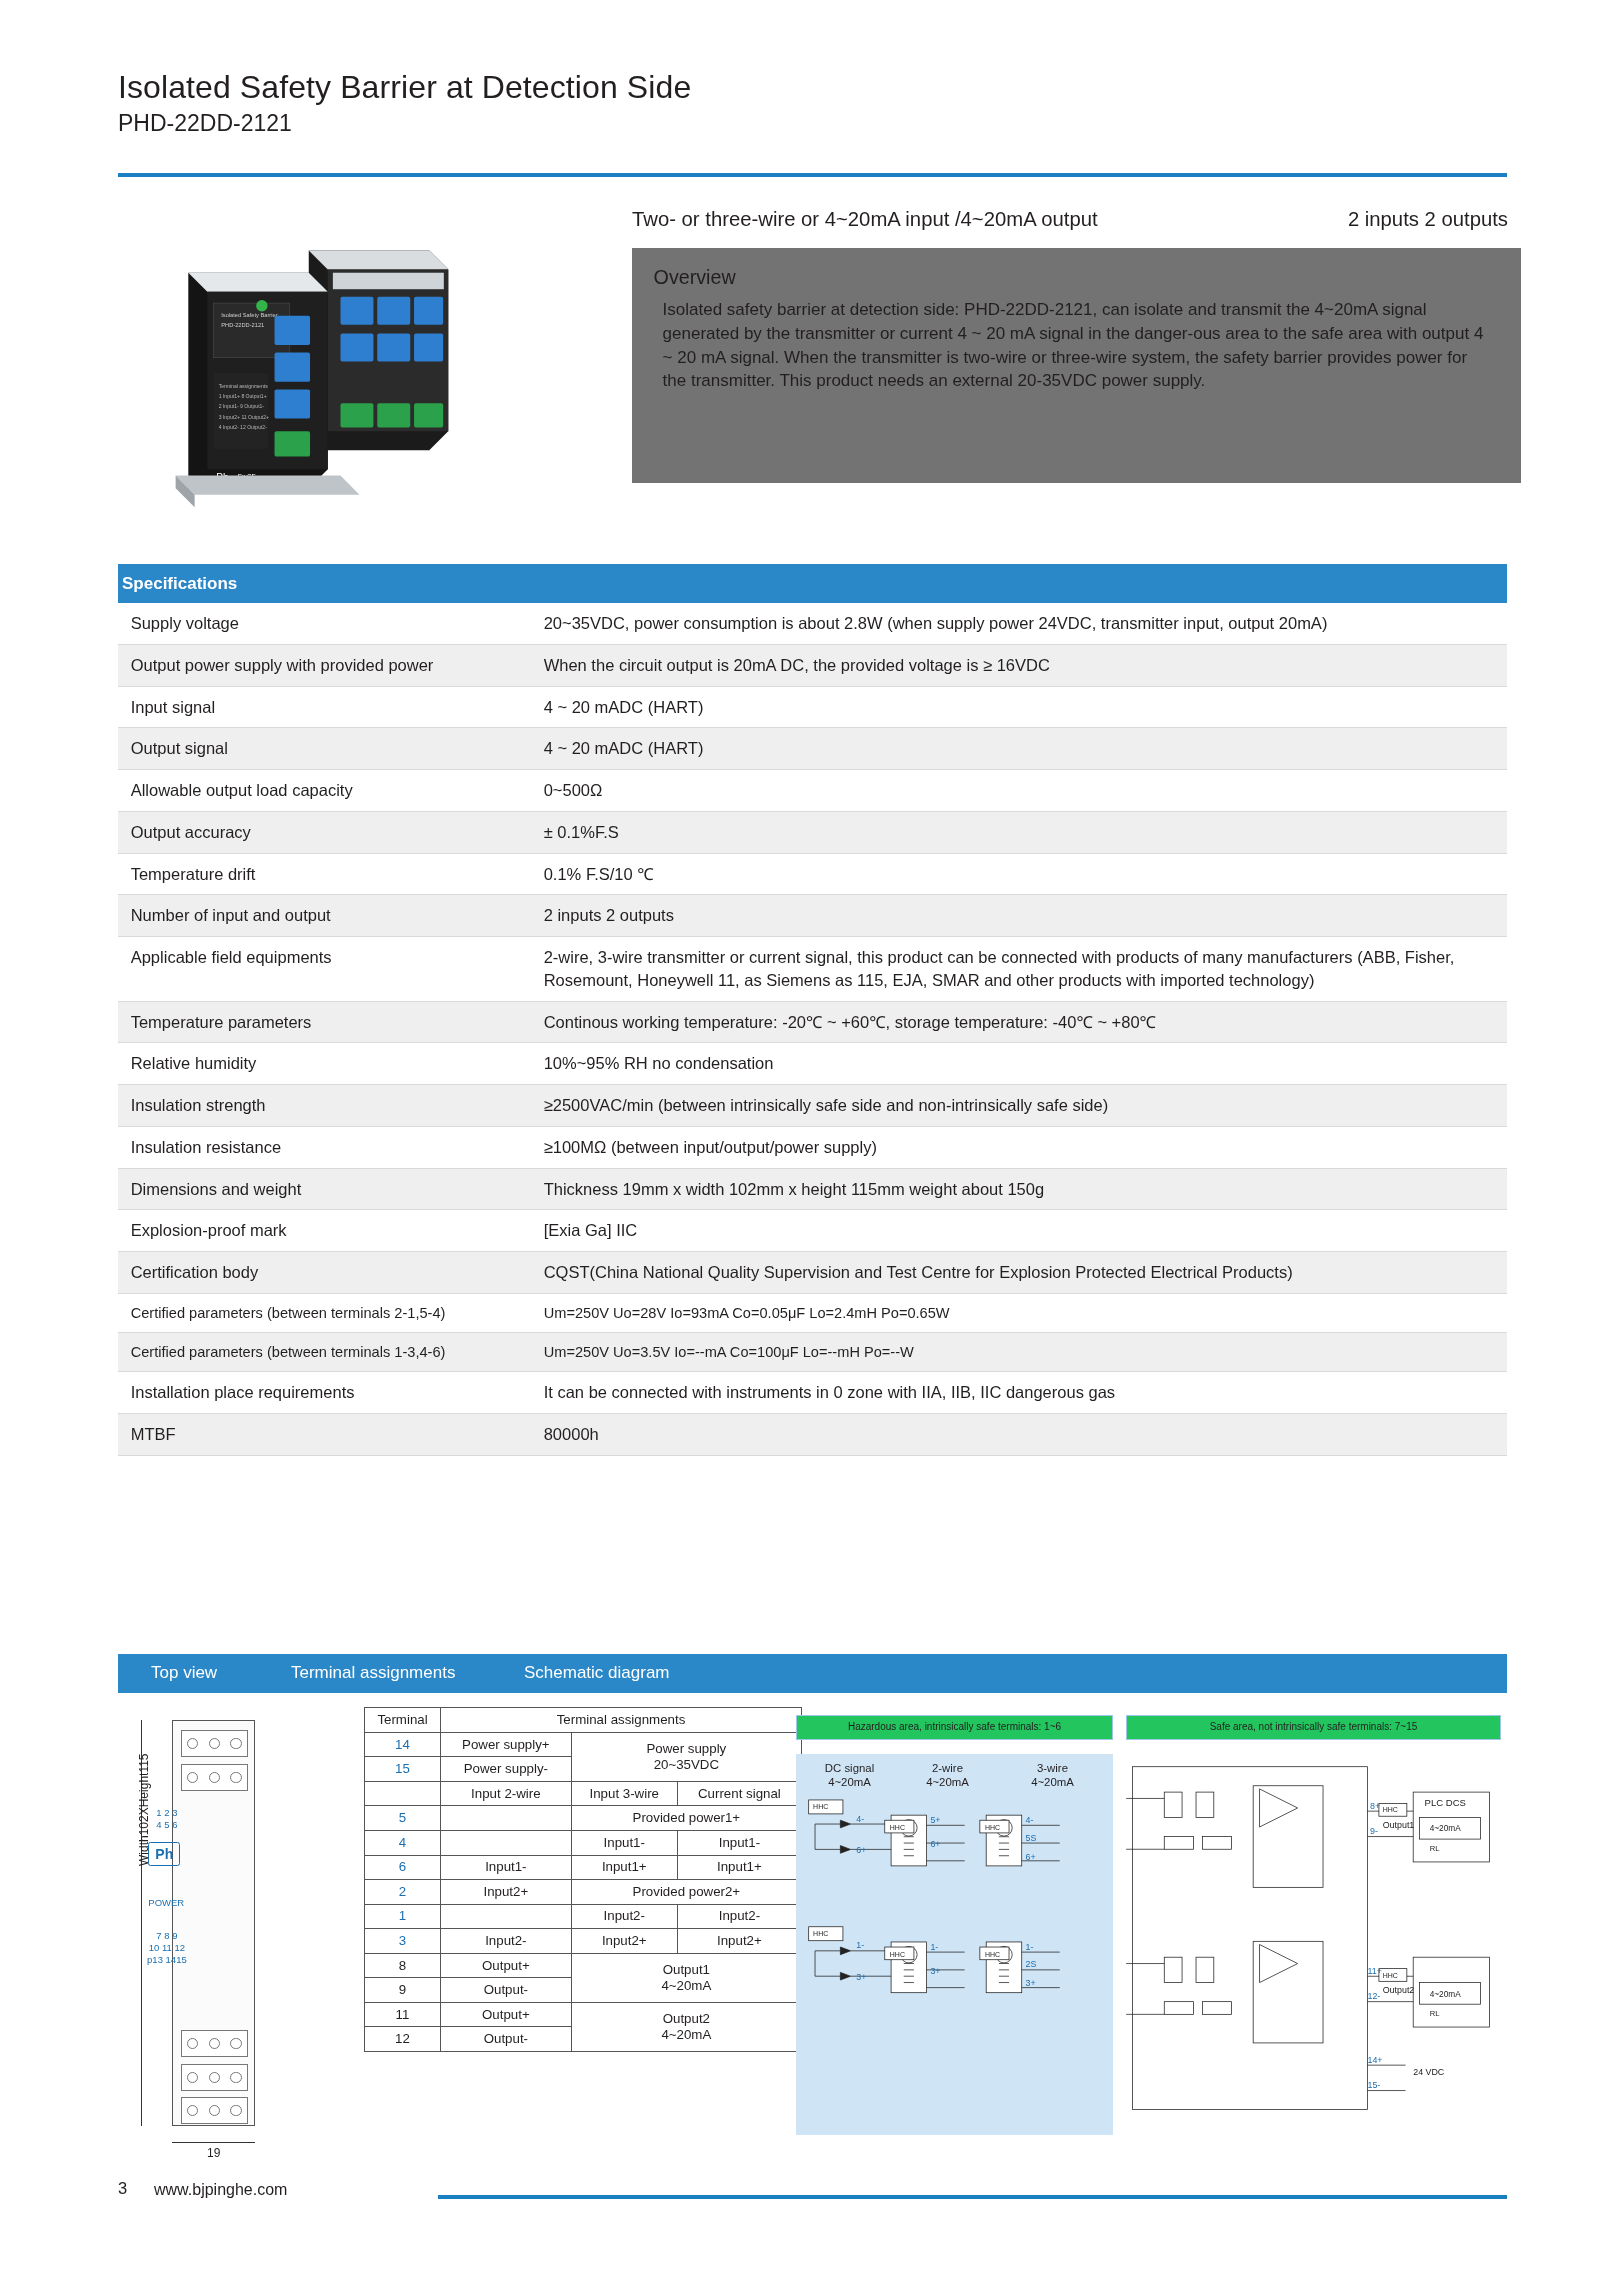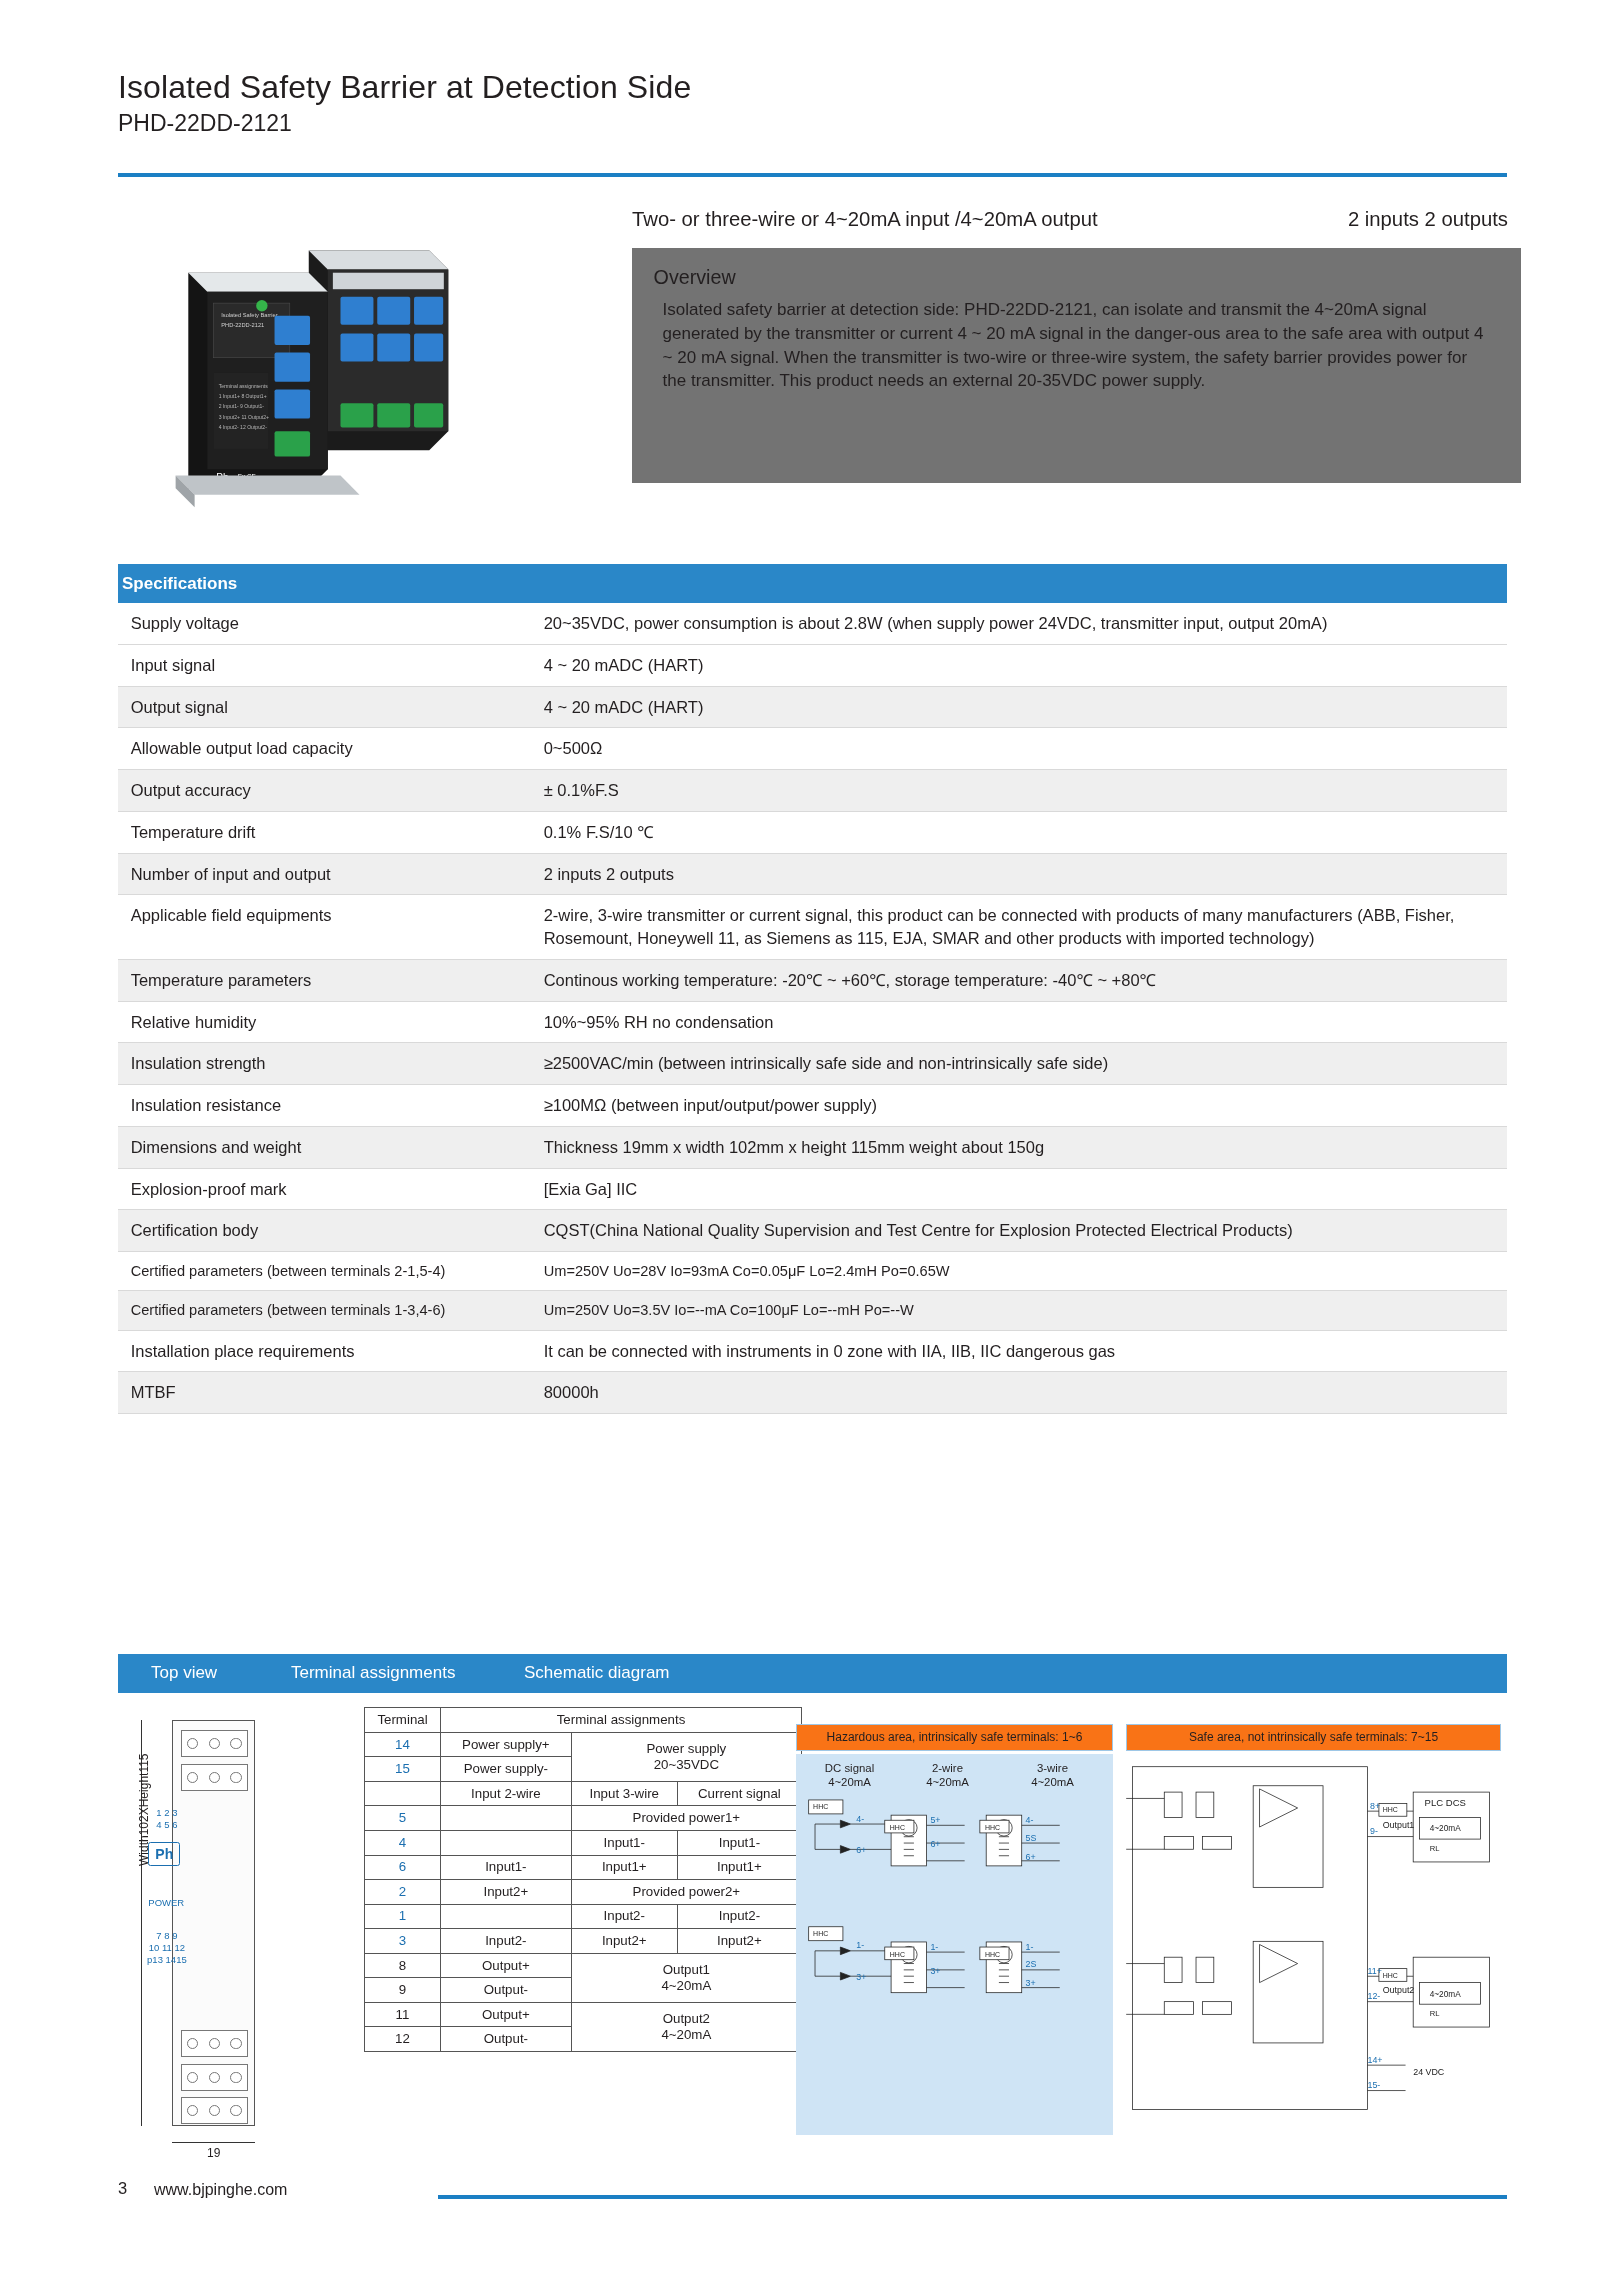"Output power supply with provided" tr.alt { html: none -> <tr> <td>Output power supply with provided power</td> <td>When the circuit output is 20mA DC, the provided voltage is ≥ 16VDC</td> </tr> }
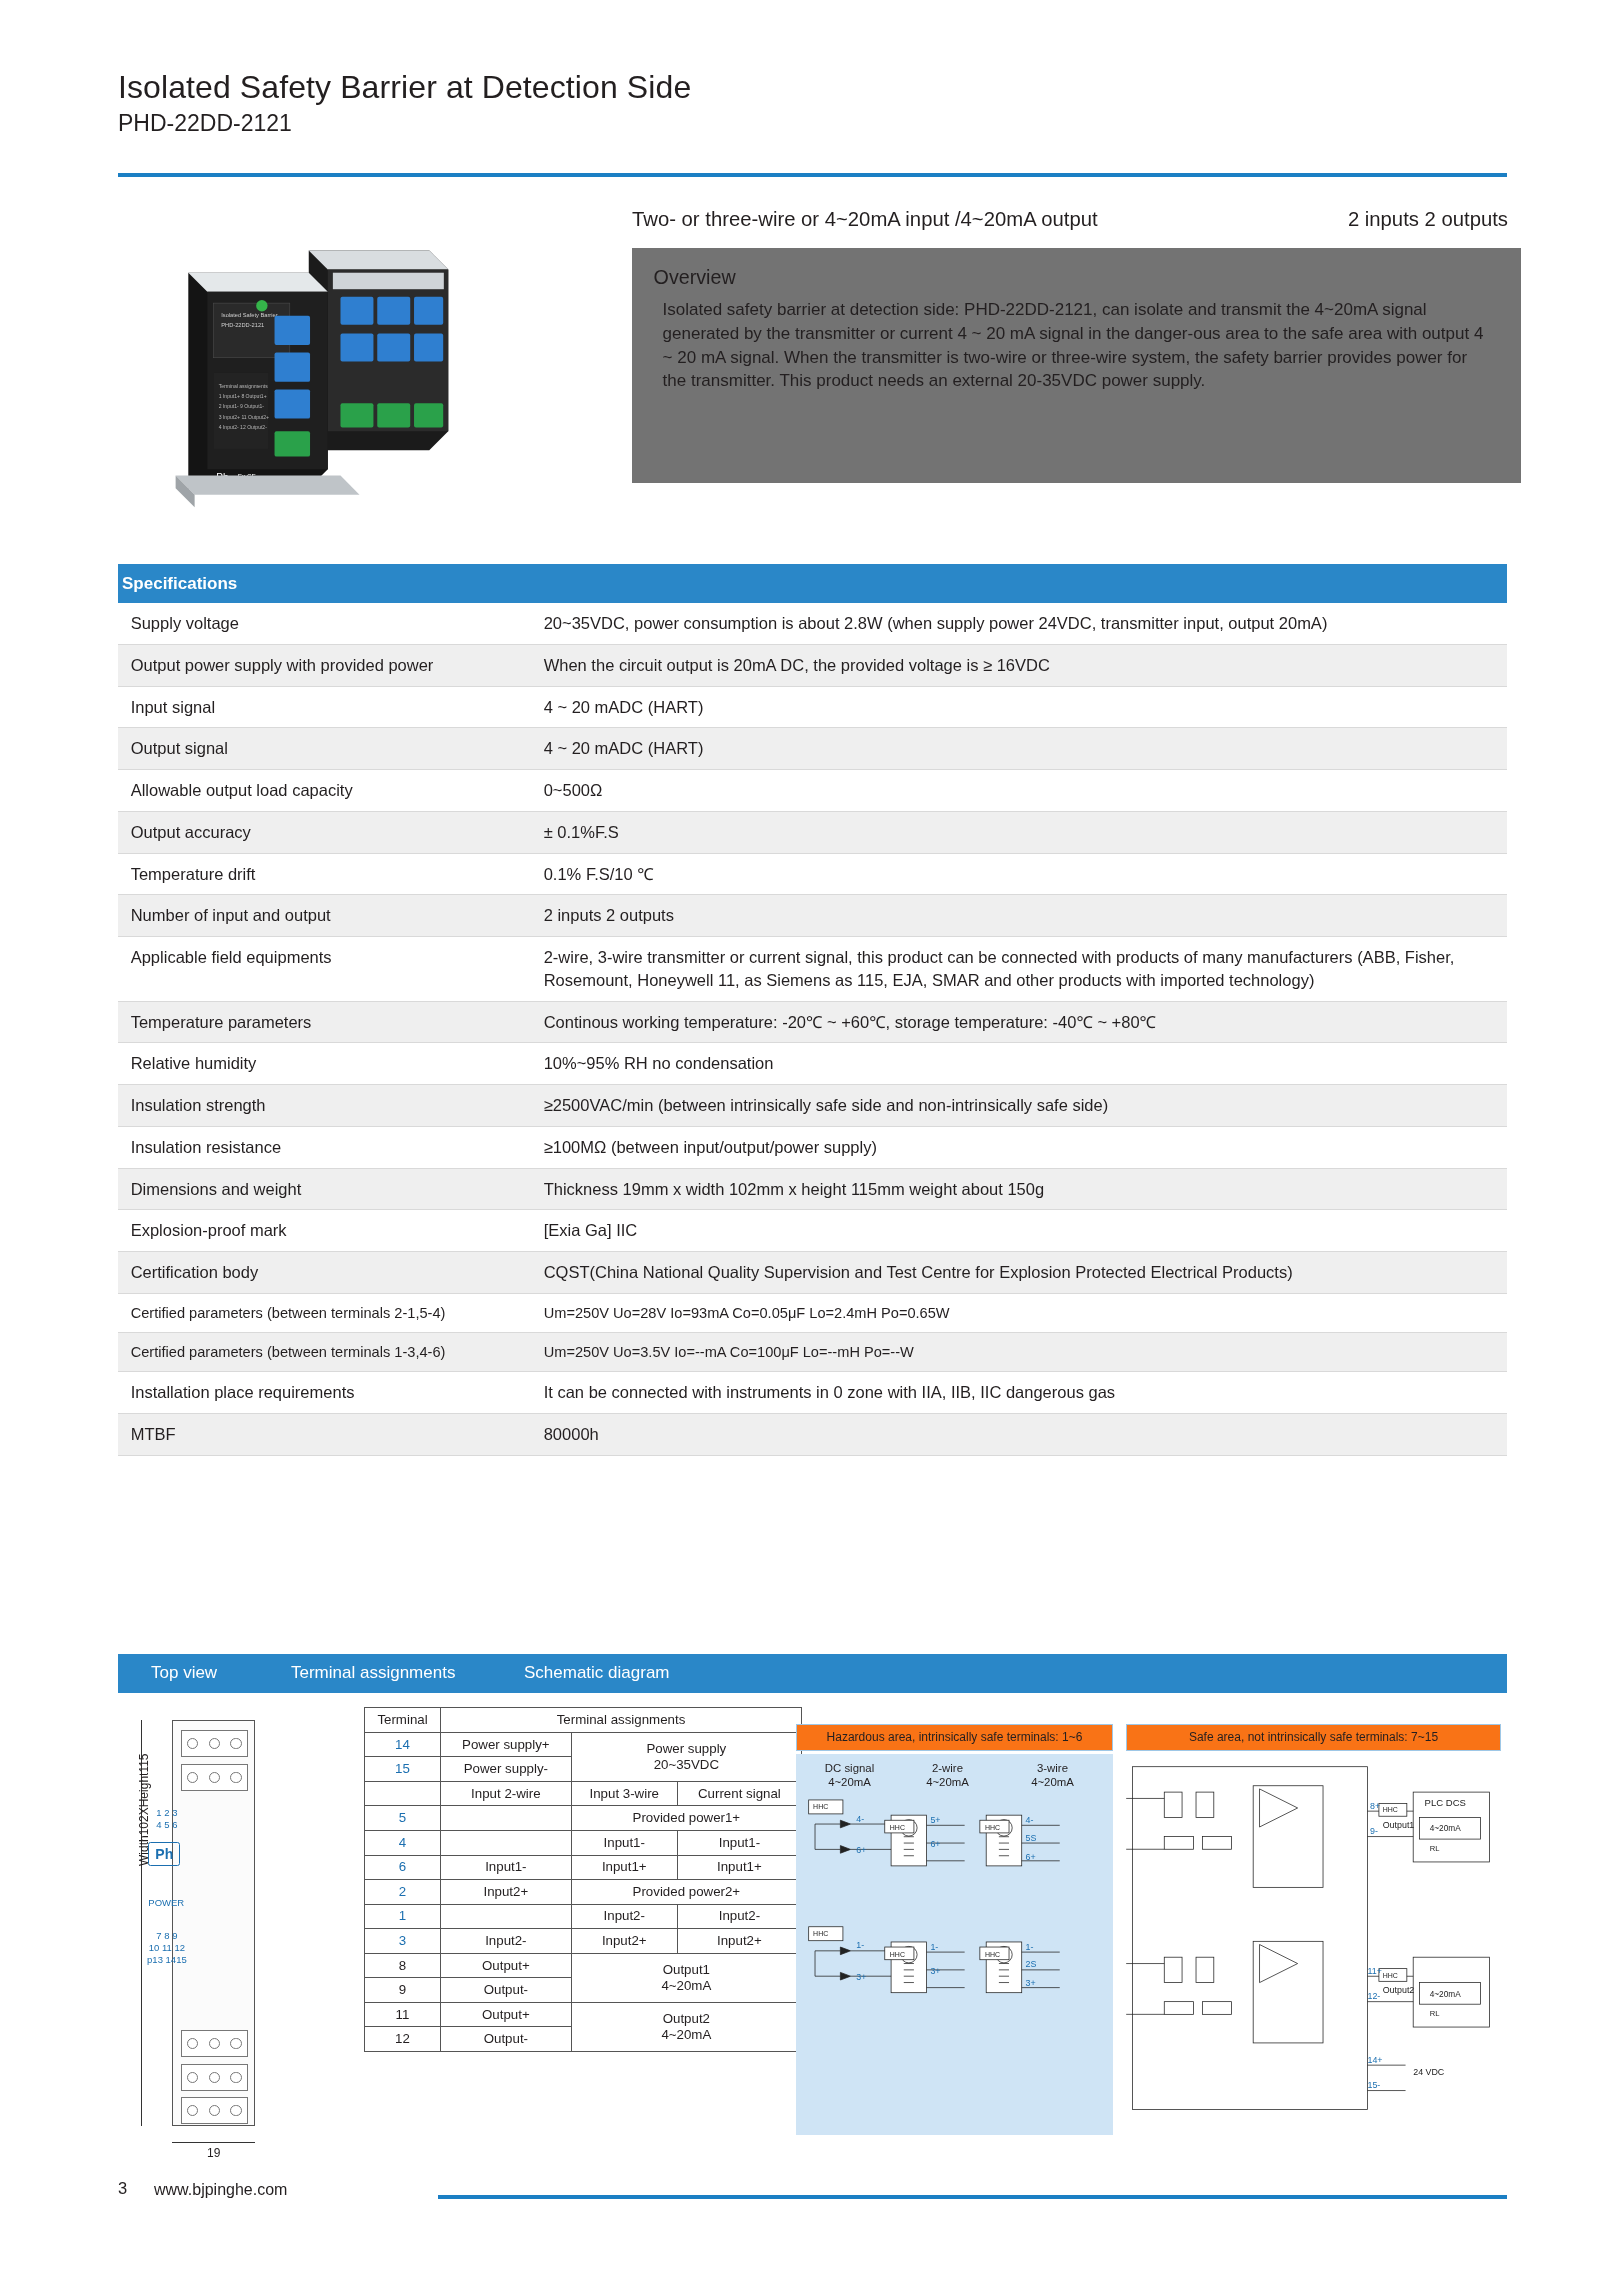"Hazardous area, intrinsically safe" .haz-head, .safe-head { background: #f97316 -> #22c55e; font-size: 12px -> 10px; top: 17px -> 8px }
